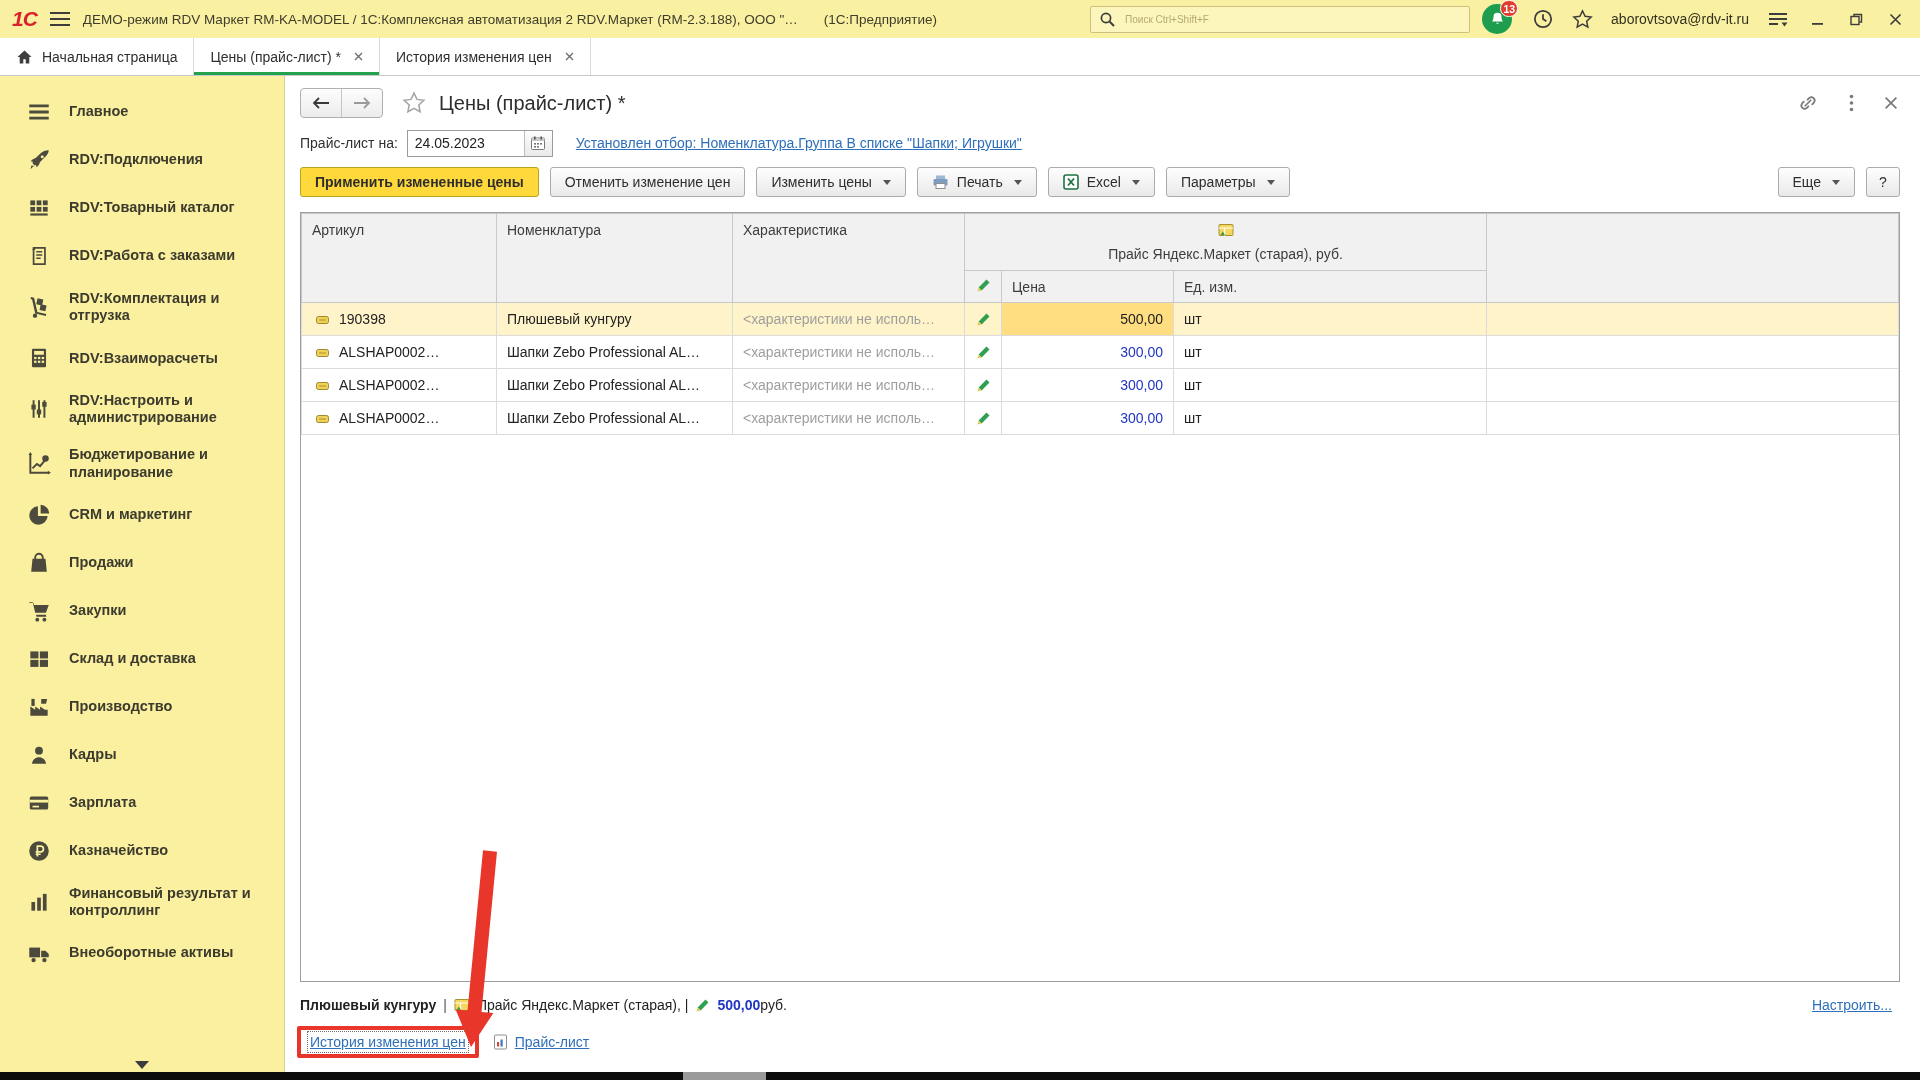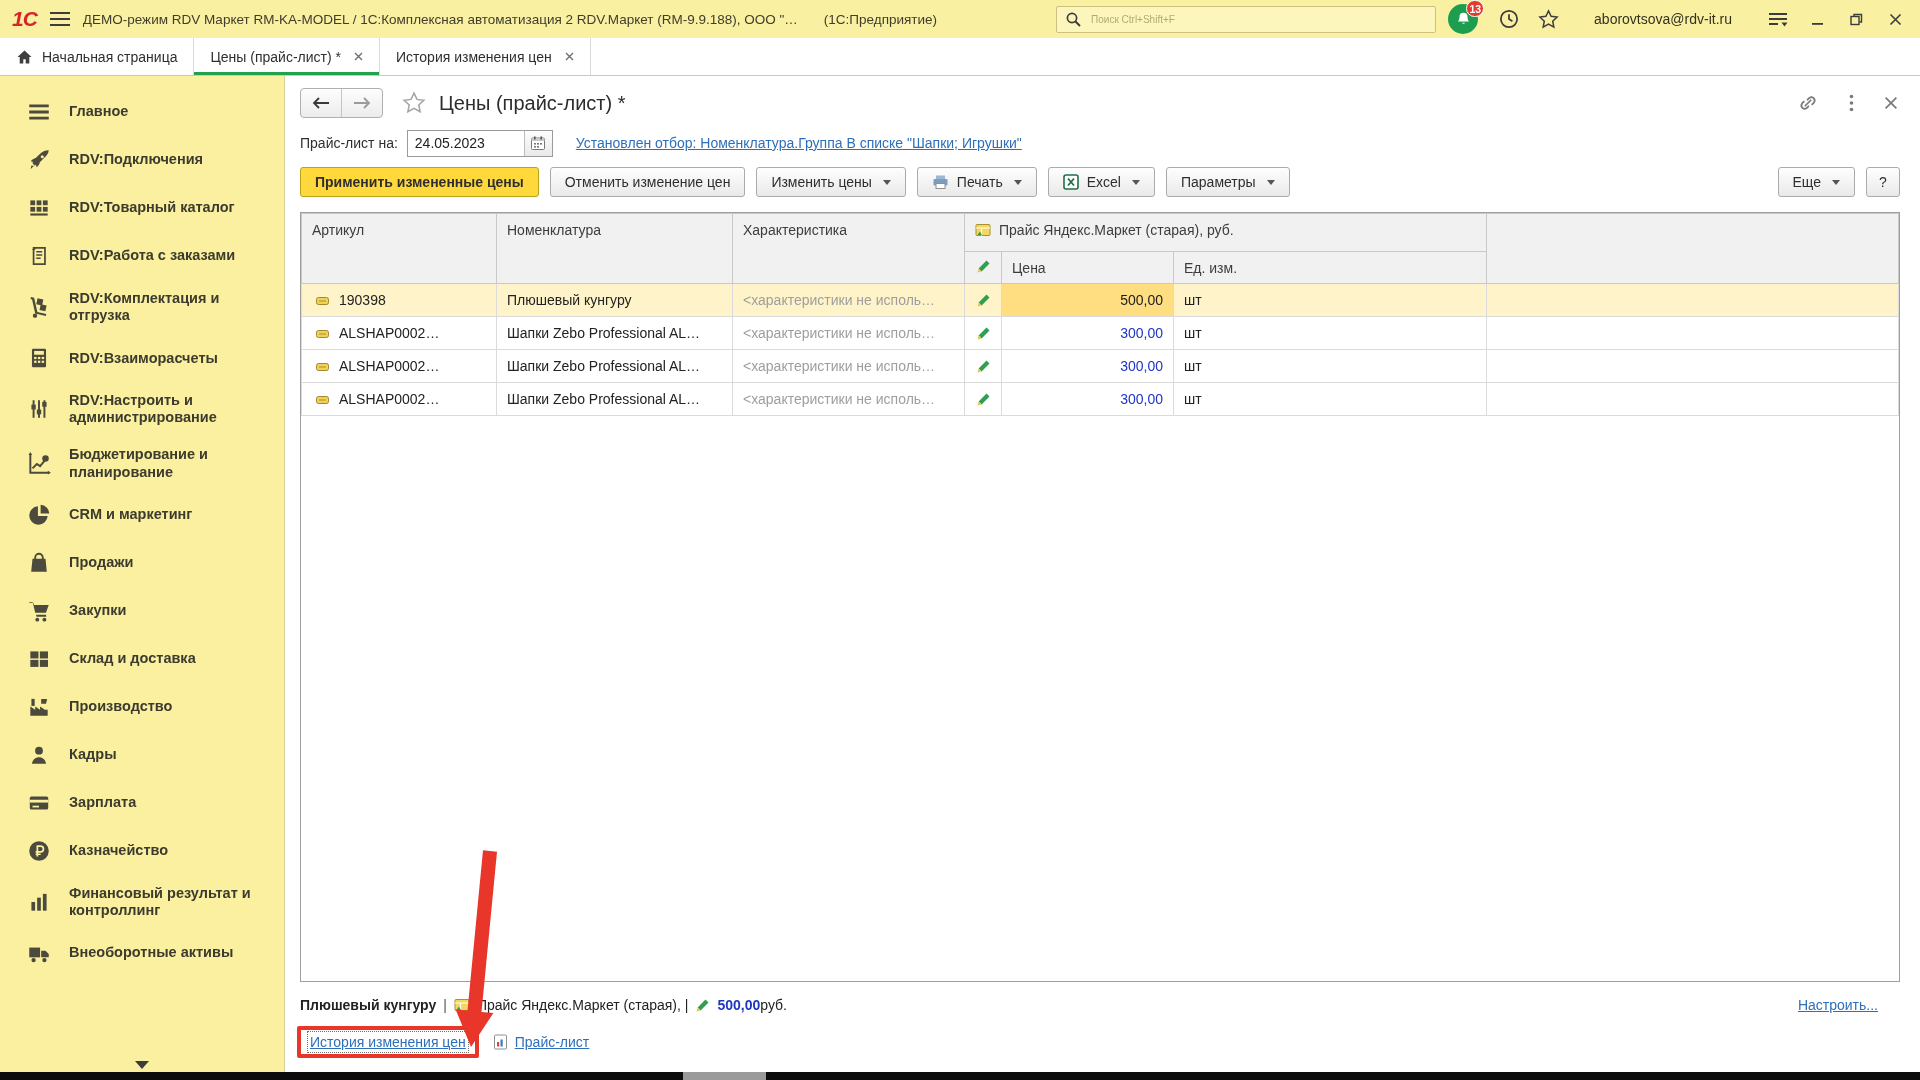"ДЕМО-режим RDV Маркет RM-KA-MODEL /" span.tb-title { text: RM-9.9.188 -> RM-2.3.188 }
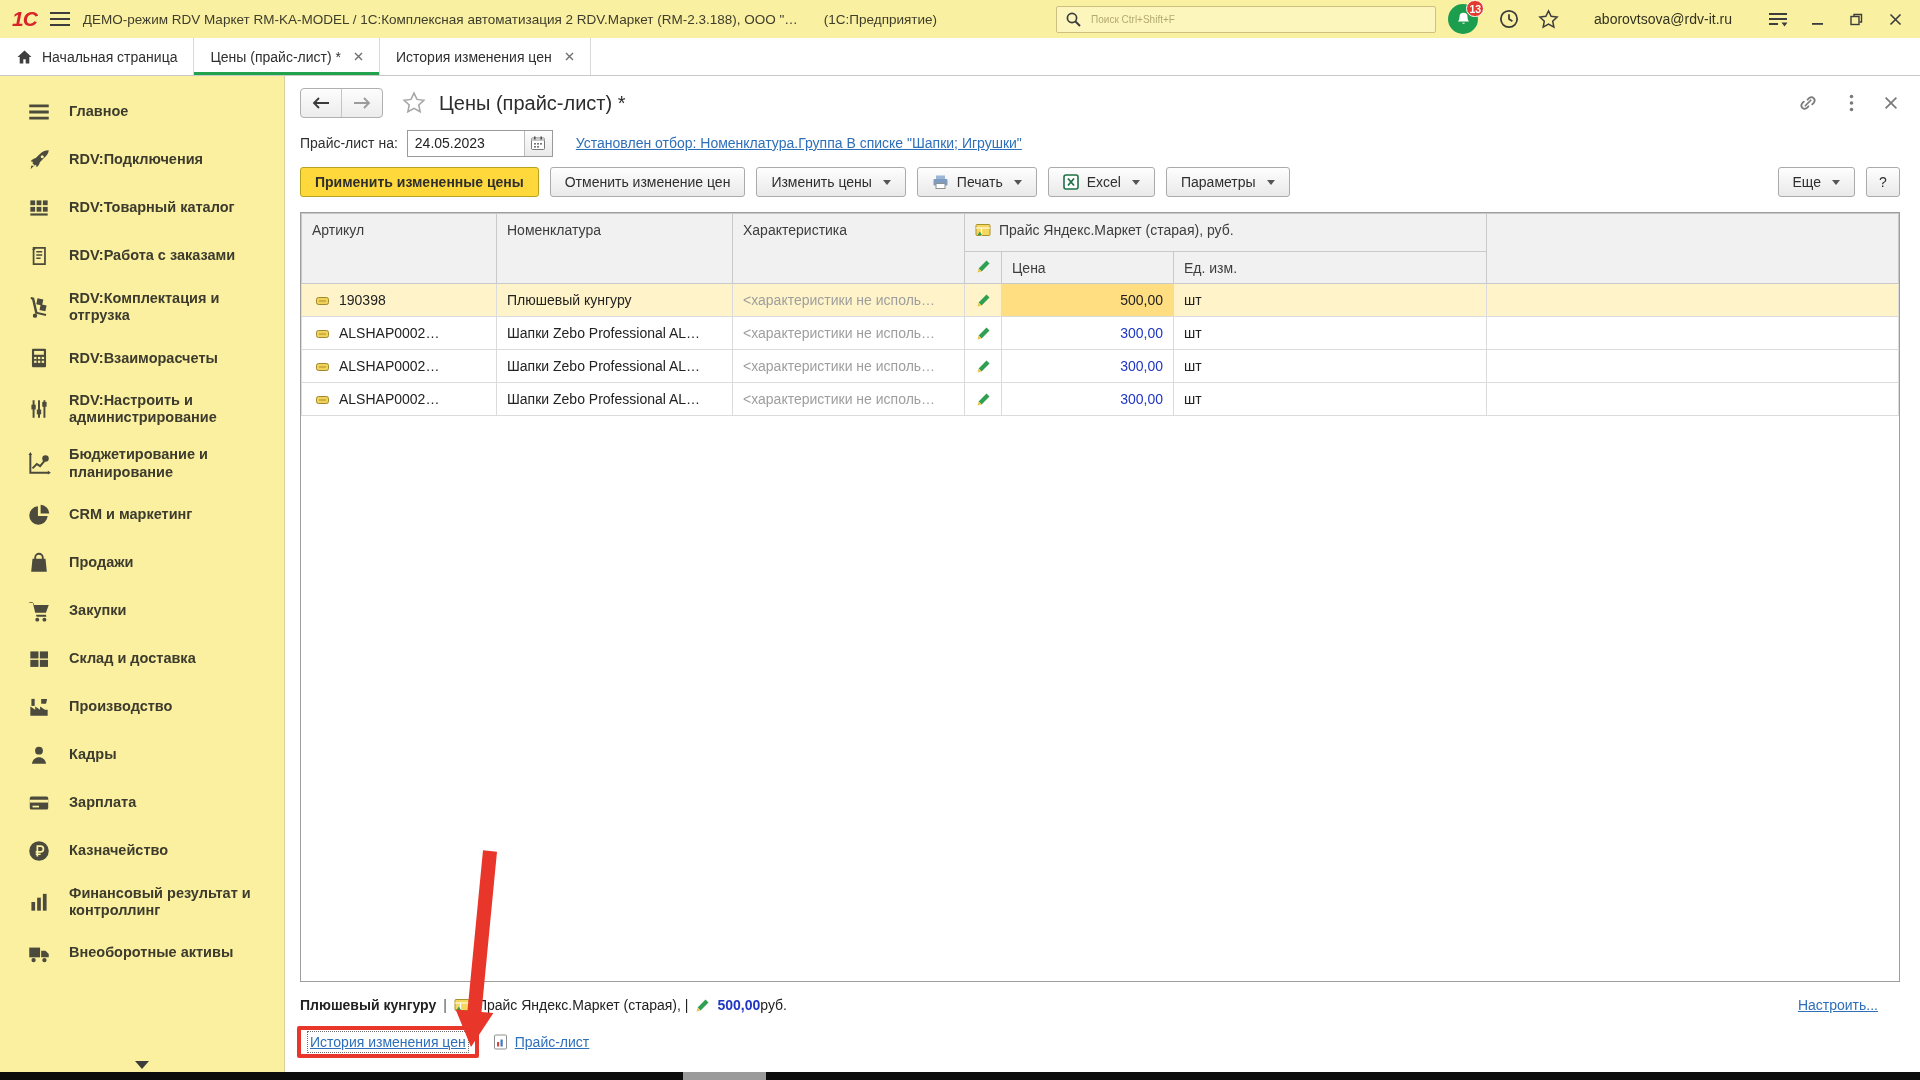"aborovtsova@rdv-it.ru" .tb-user { margin: 0 23px -> 0 6px }
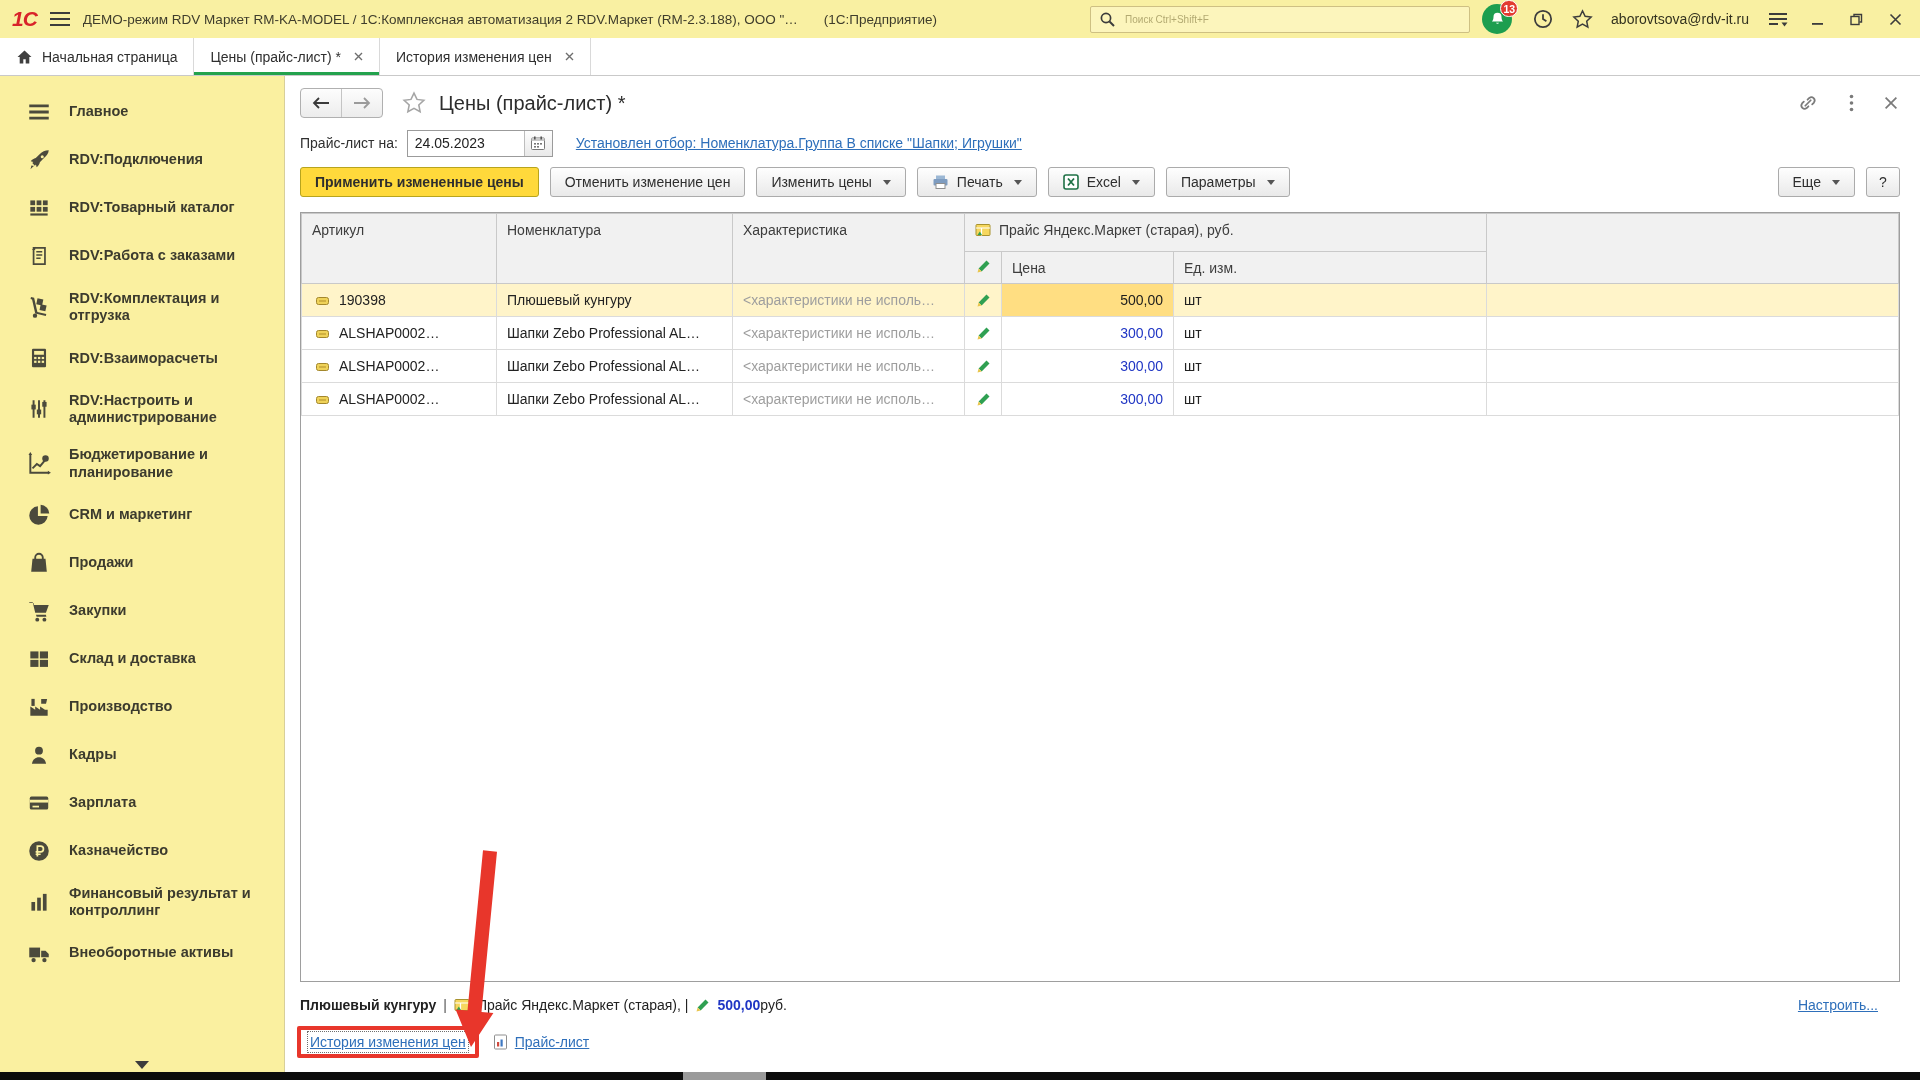"Прайс Яндекс.Маркет (старая), руб." .th-group { flex-direction: none -> column }
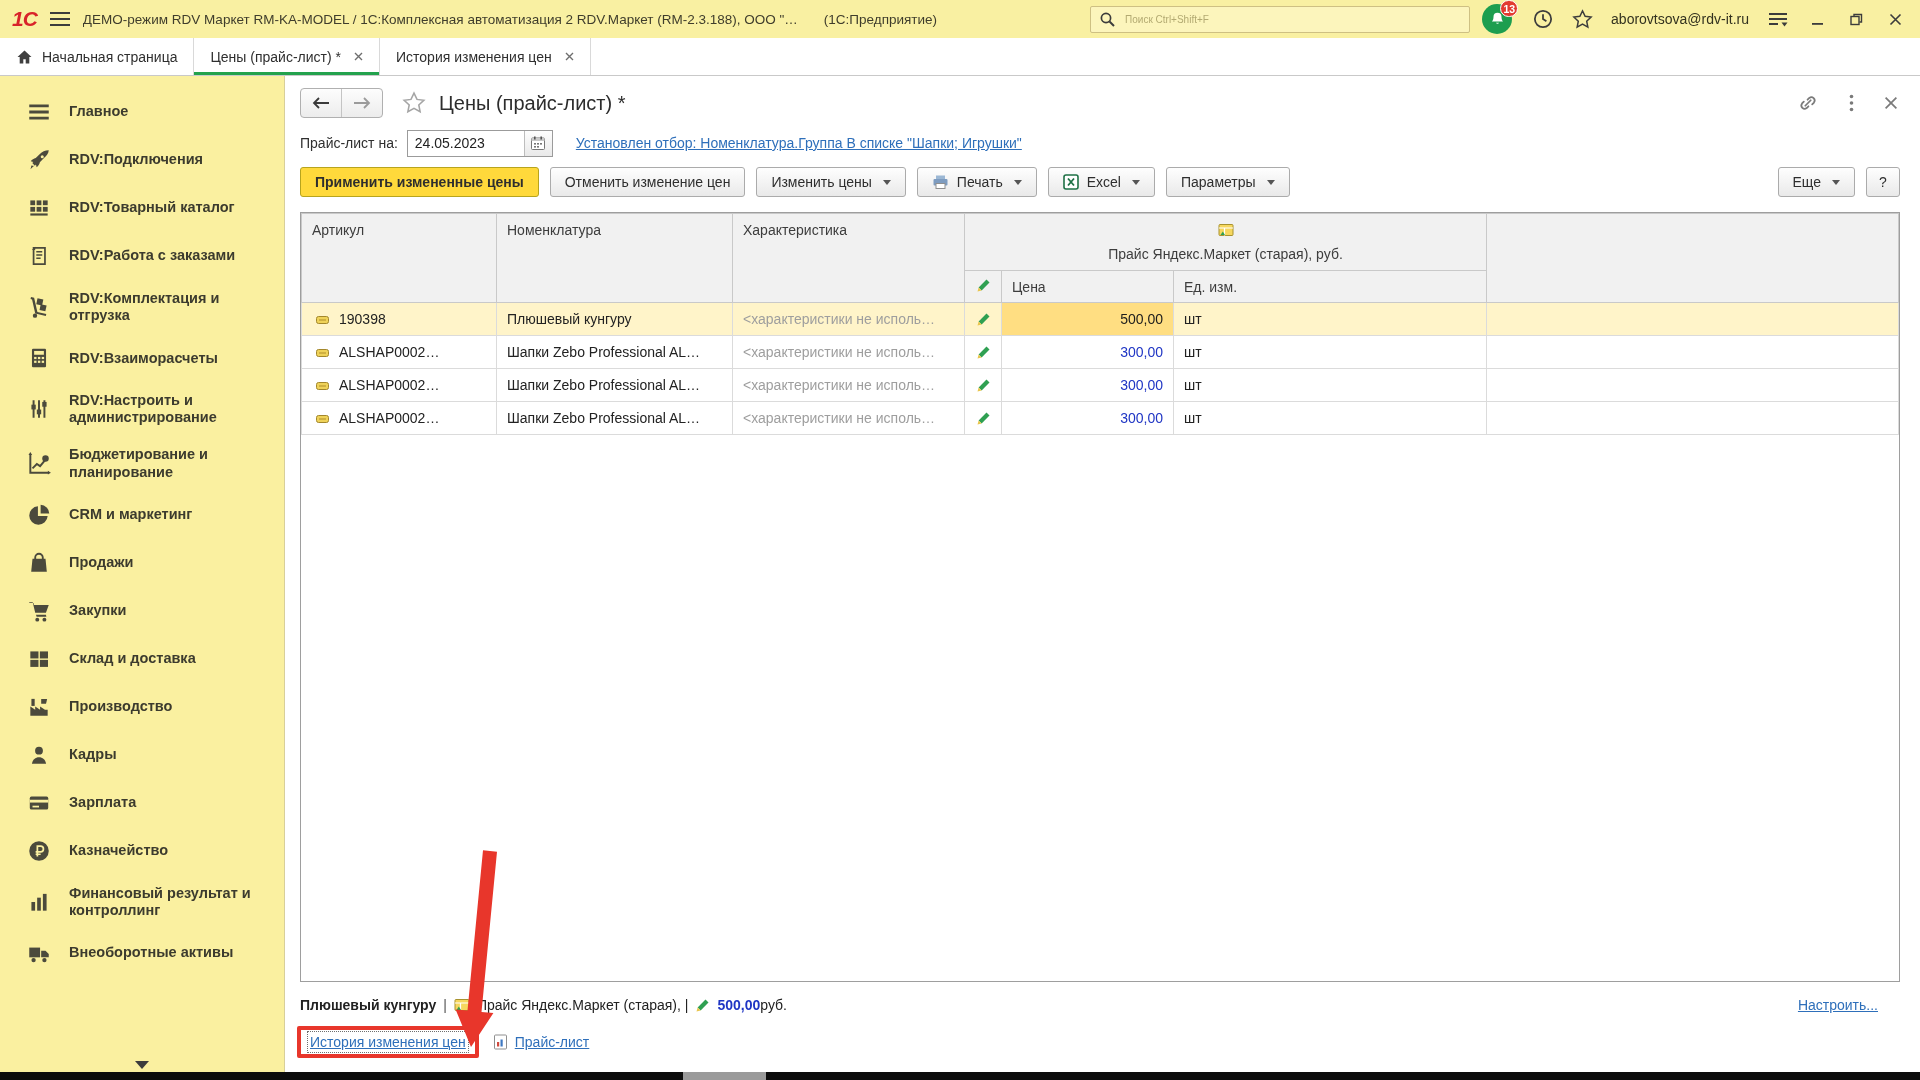"Настроить..." .configure { right: 42px -> 28px }
